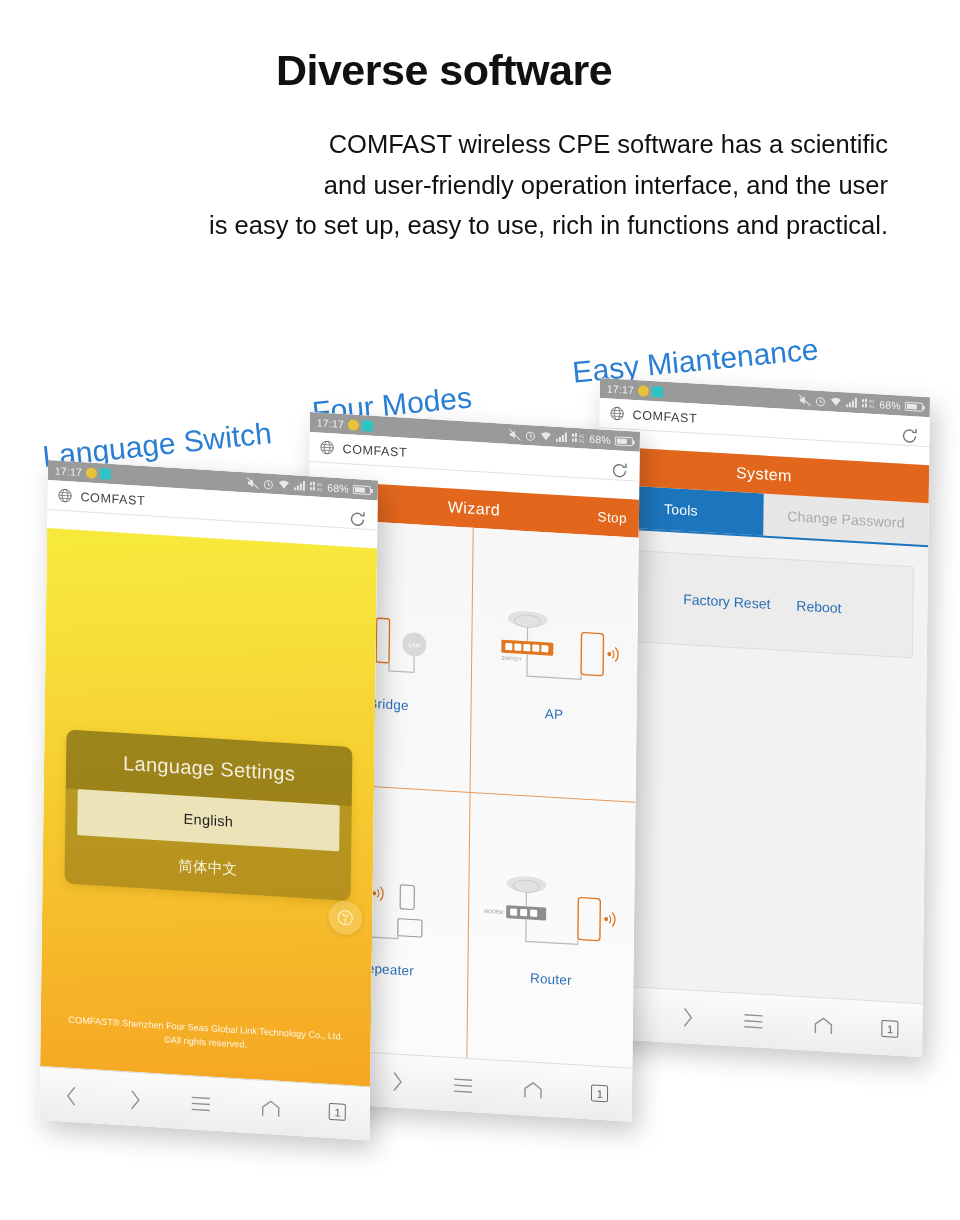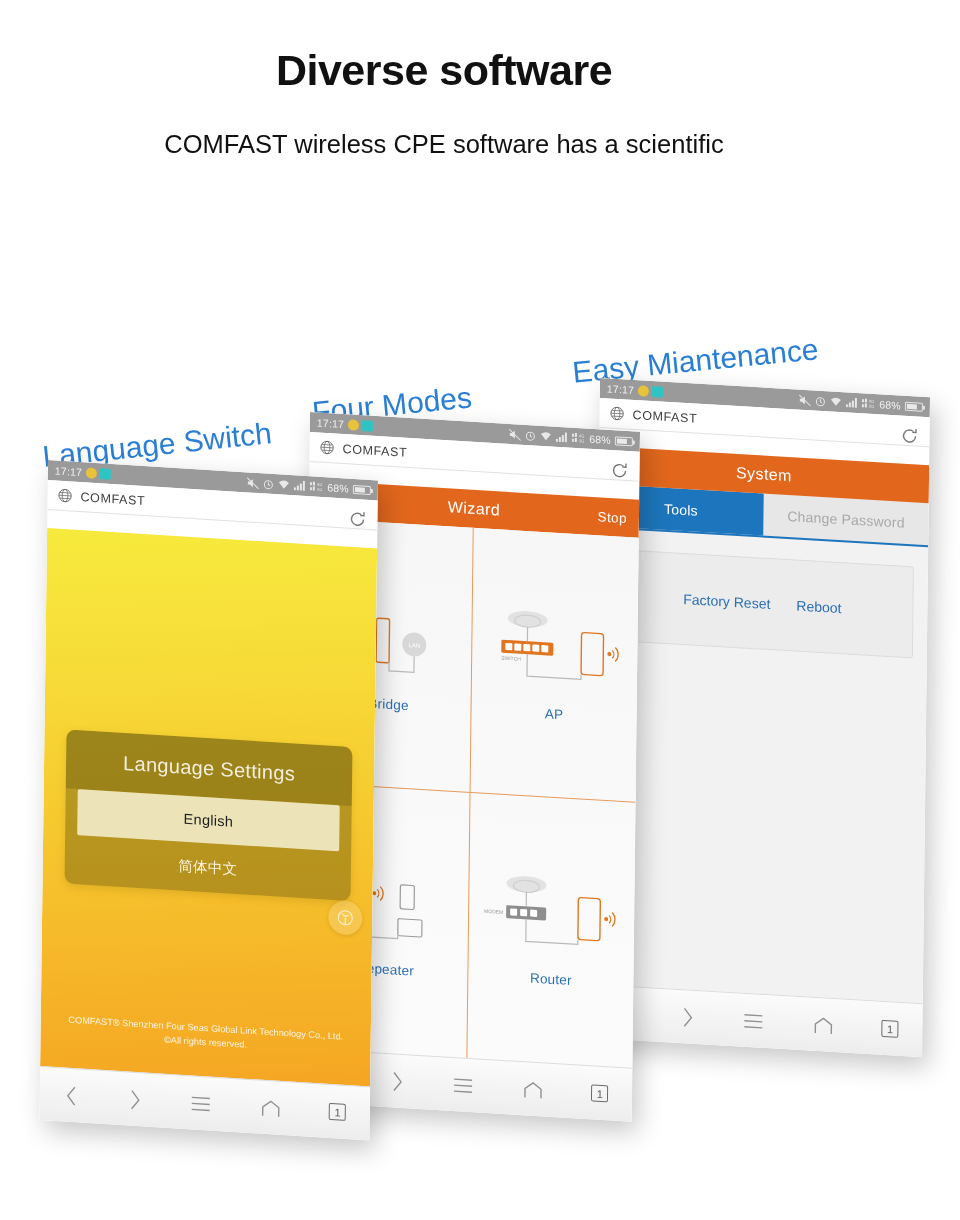"COMFAST wireless CPE software has" .subtitle span { text-align: none -> right }
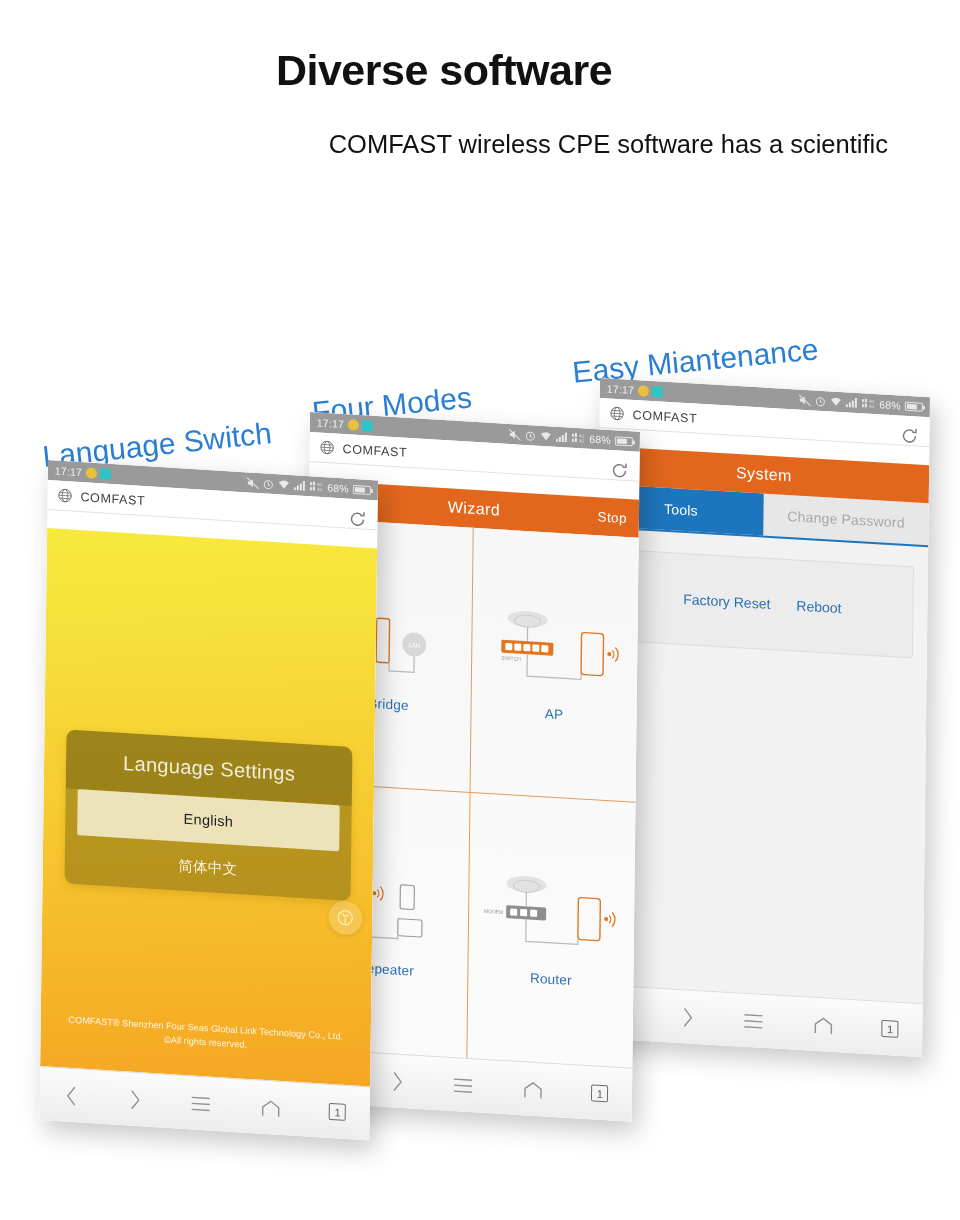"and user-friendly operation interface," span { html: none -> <span>and user-friendly operation interface, and the user</span> }
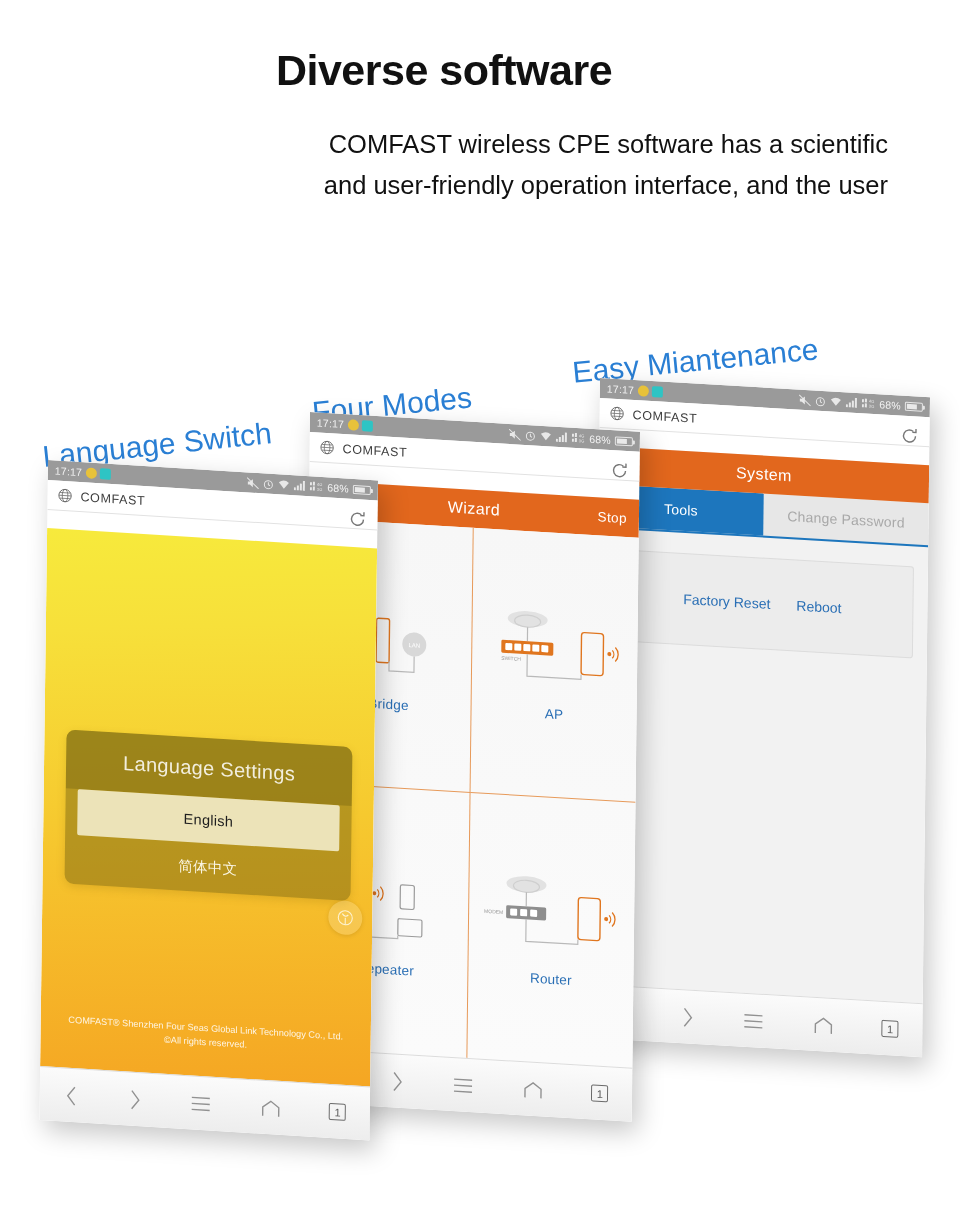"is easy to set up," span { html: none -> <span>is easy to set up, easy to use, rich in functions and practical.</span> }
